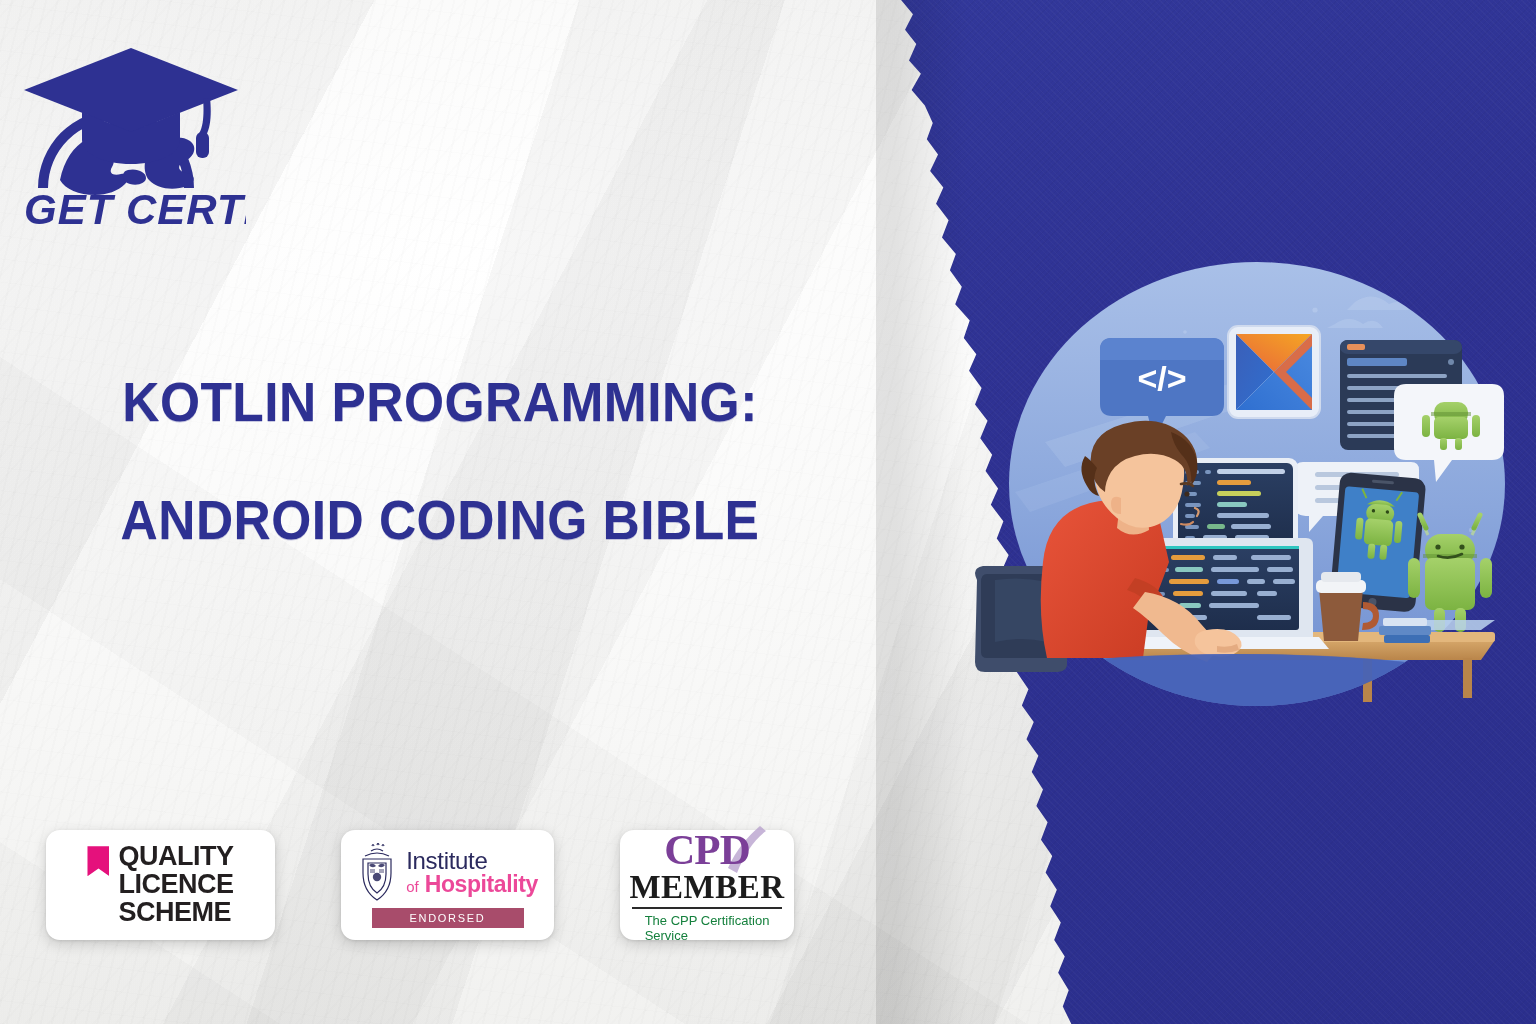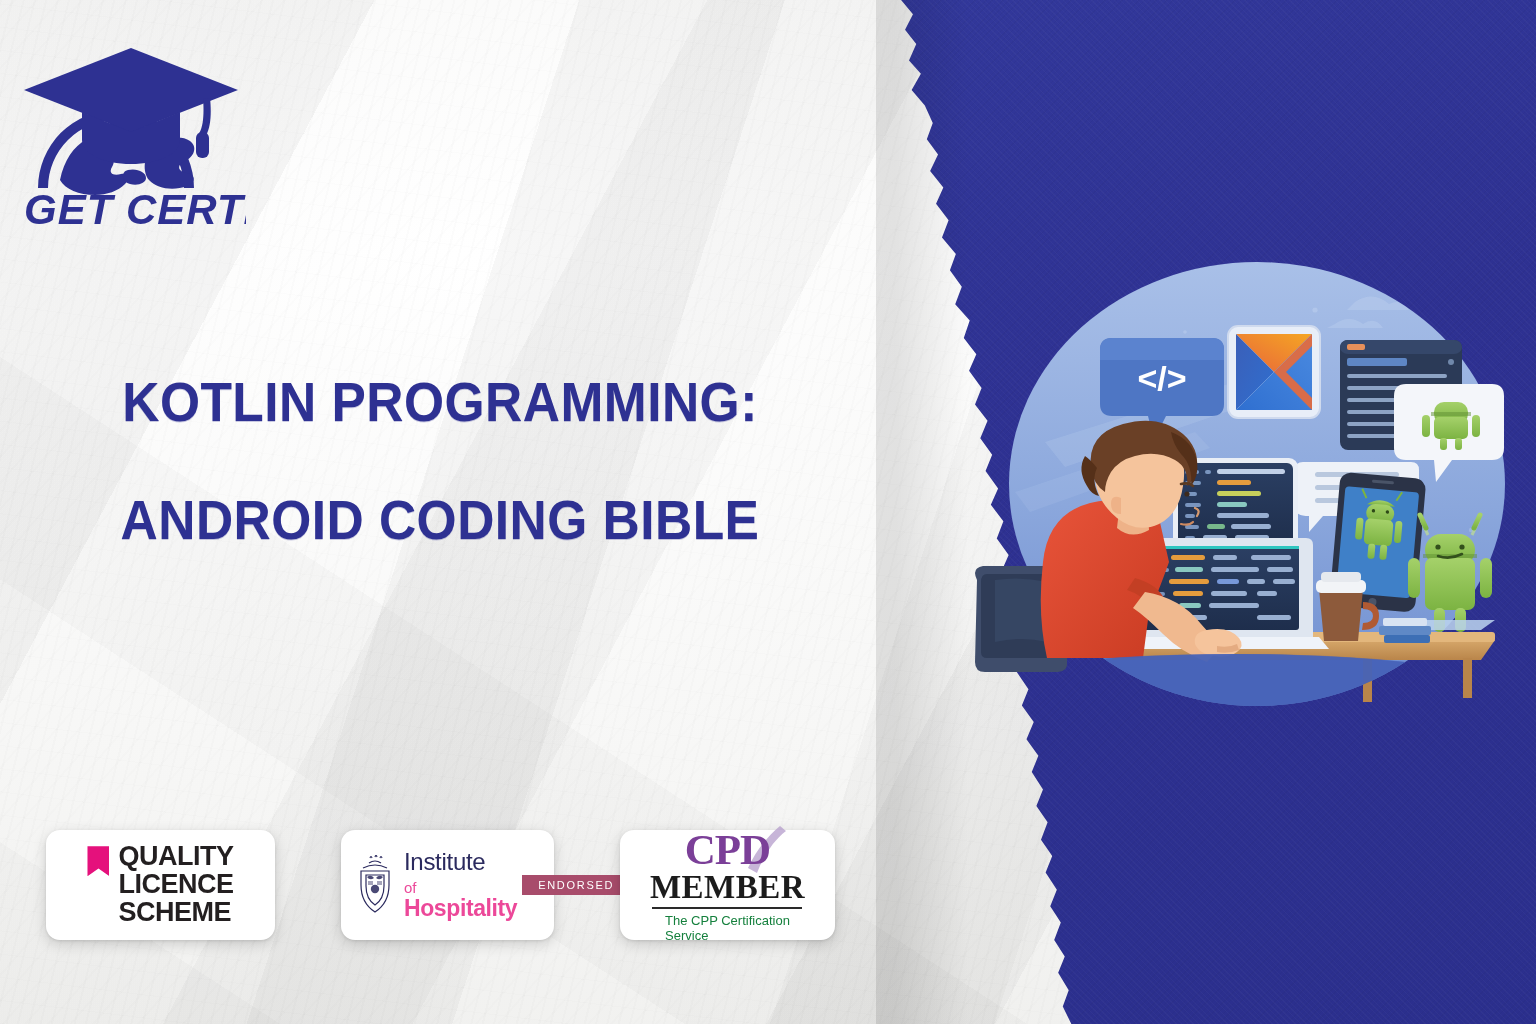"Institute" .ioh-inner { flex-direction: row -> column }
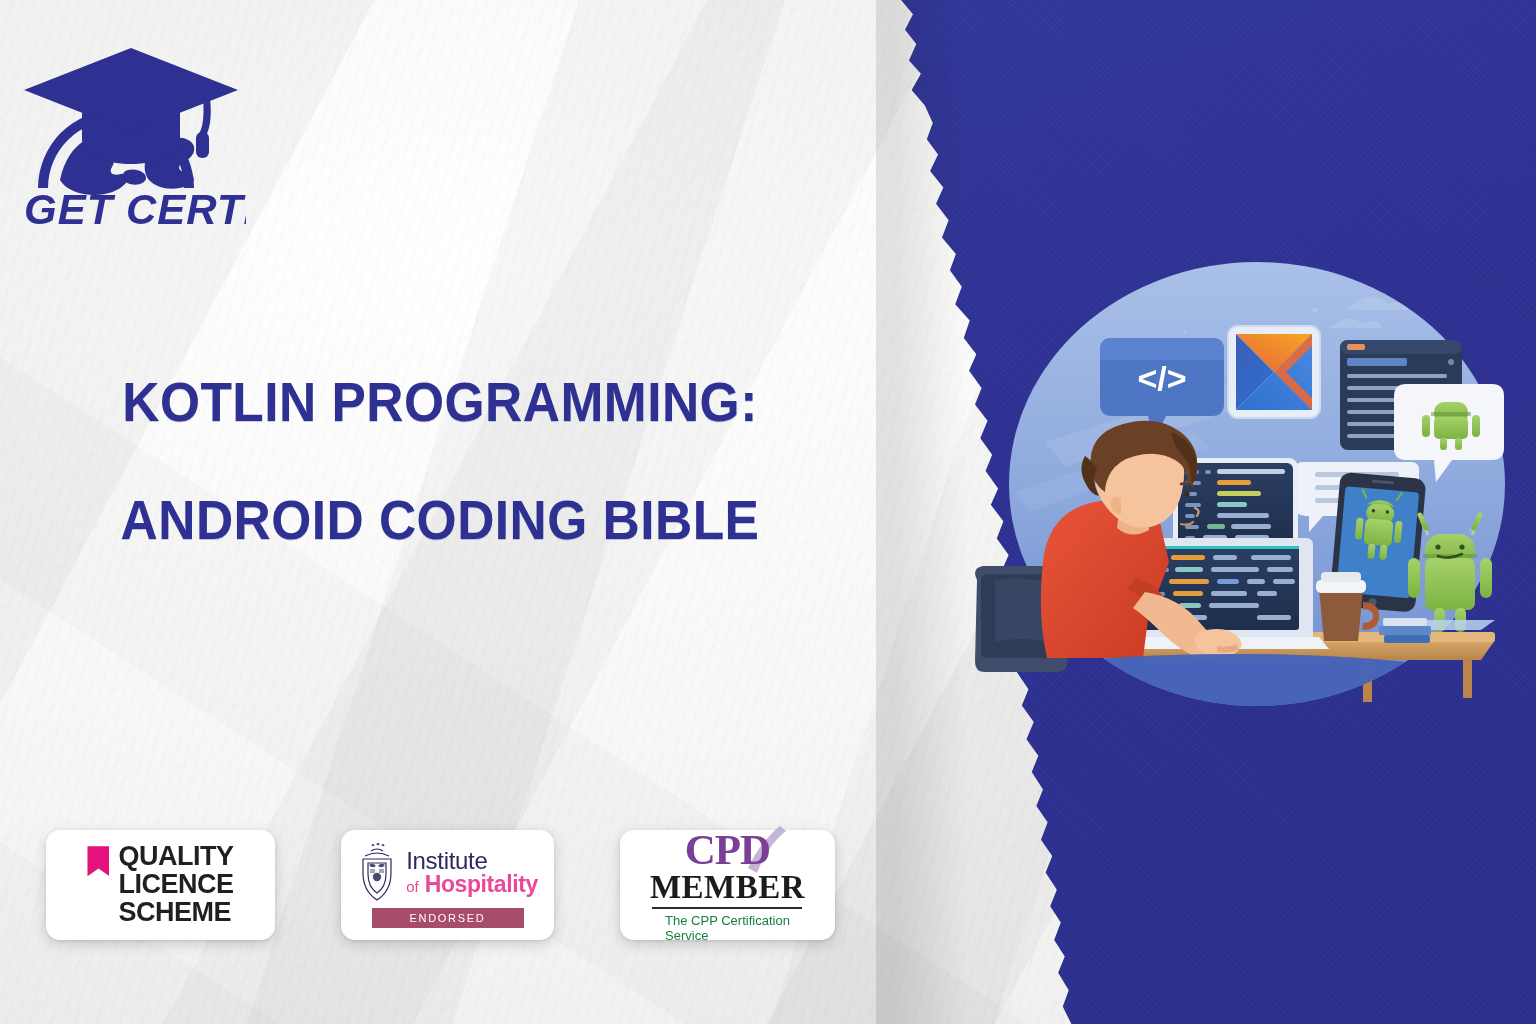"CPD" .badge.cpd { width: 215px -> 174px }
